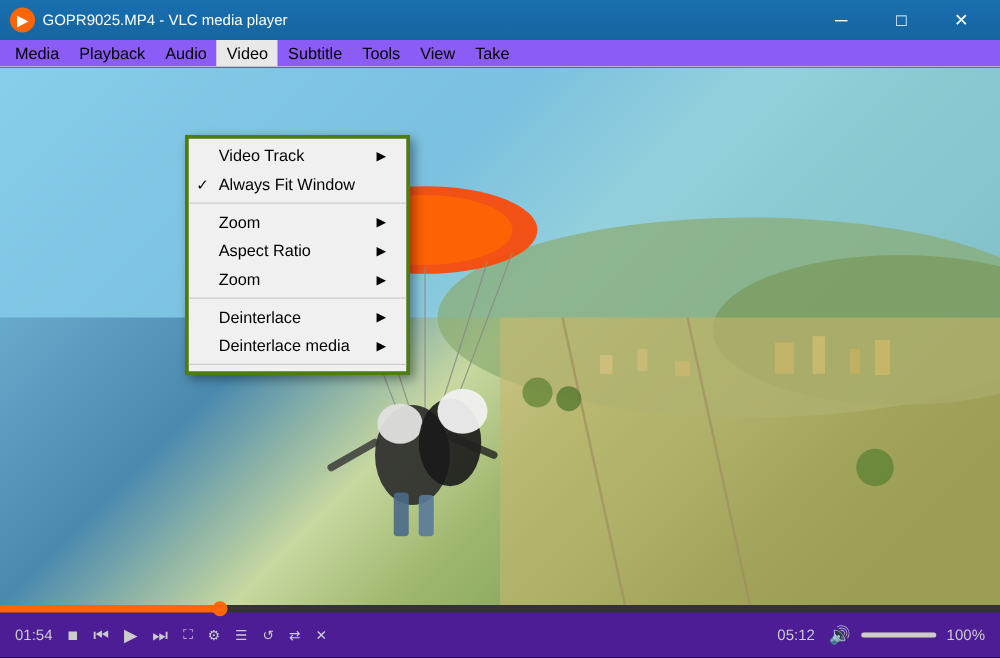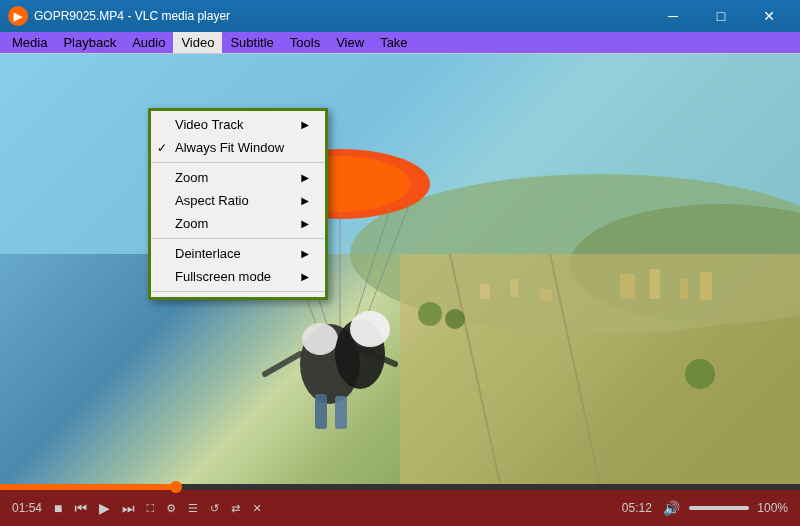"Fullscreen mode" span { text: Fullscreen mode -> Deinterlace media }
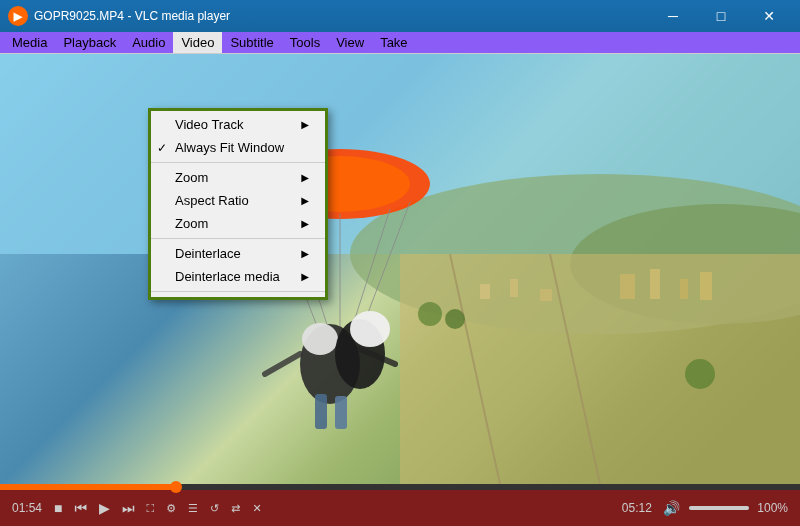"01:54" .controls-bar { background: #7f1d1d -> #4c1d95 }
